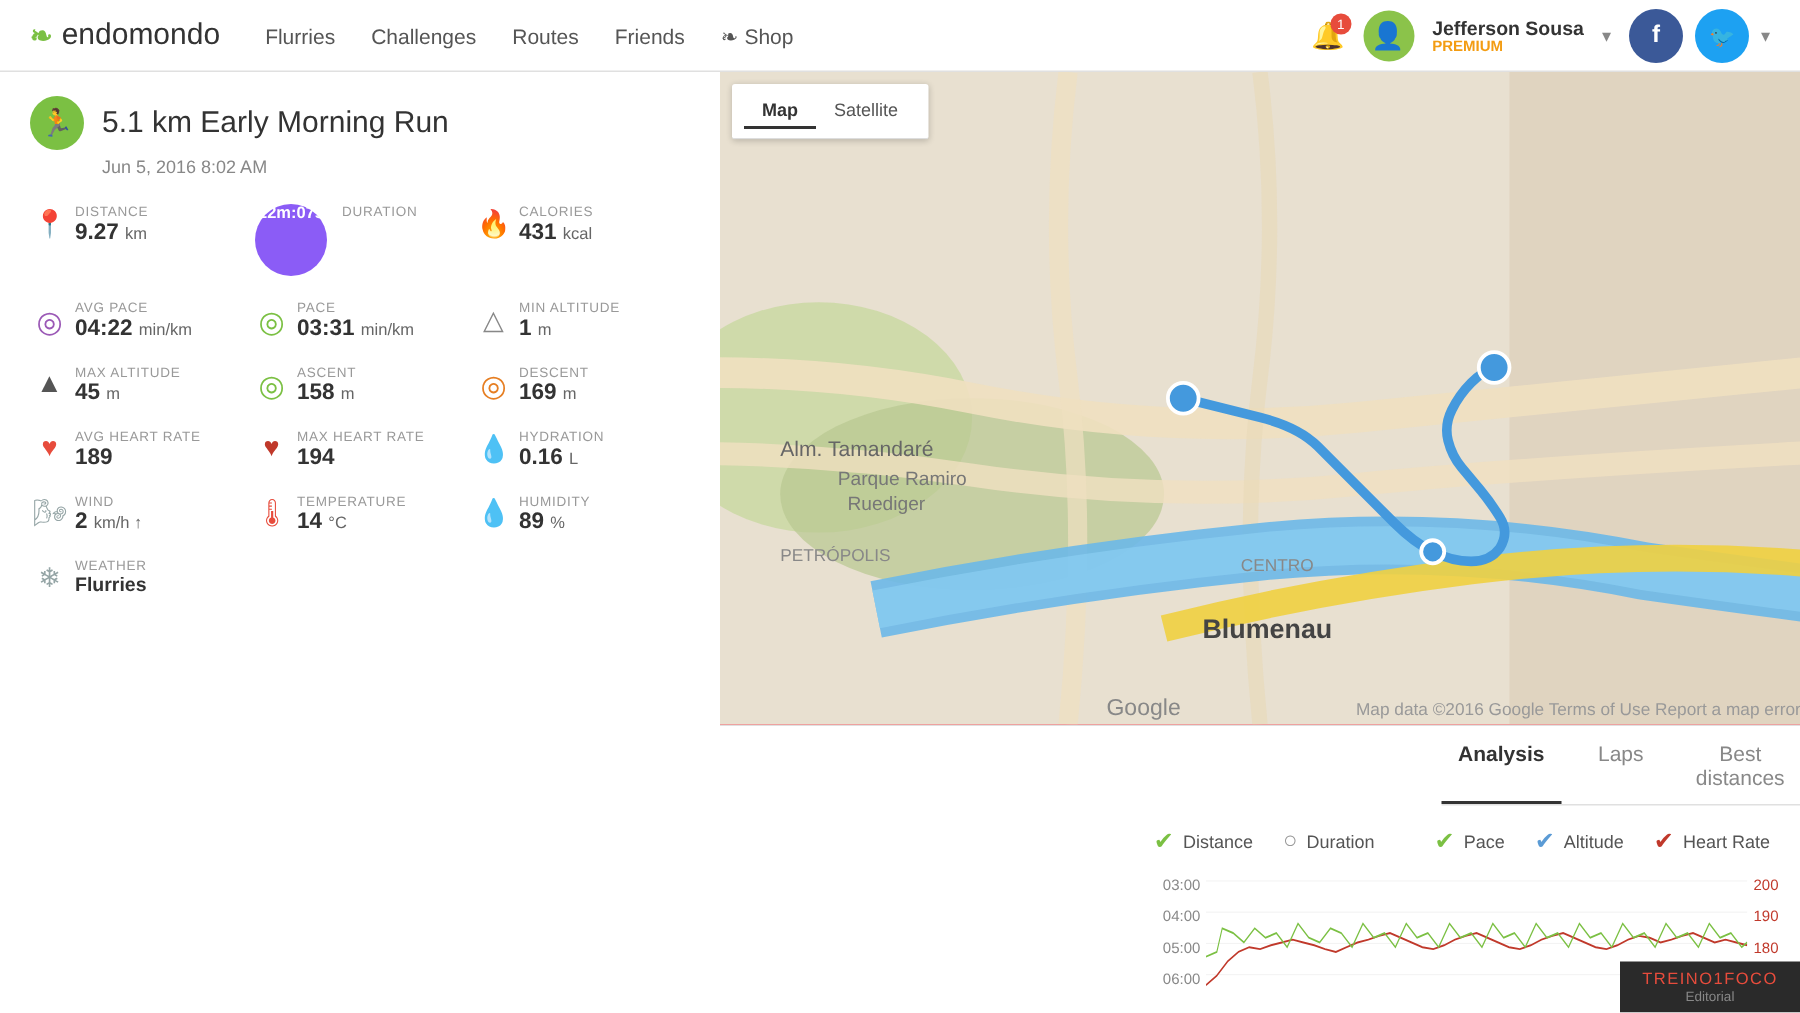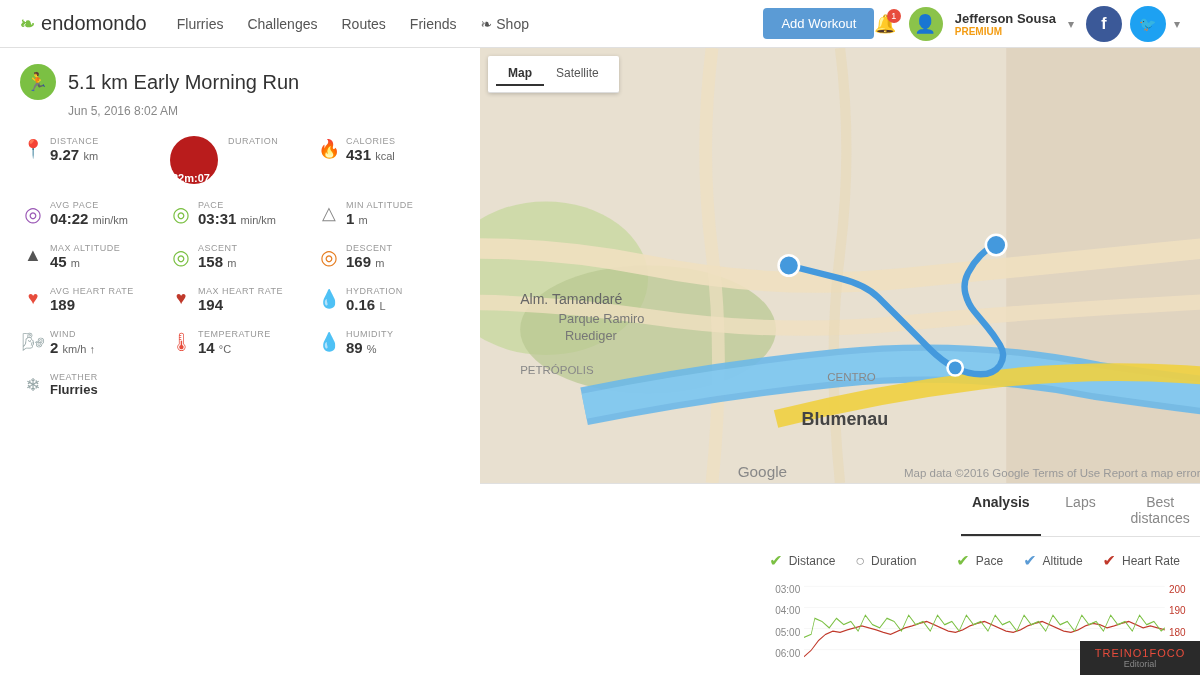"Add Workout" button.add-workout-btn { html: <button>Add Workout</button> -> none }
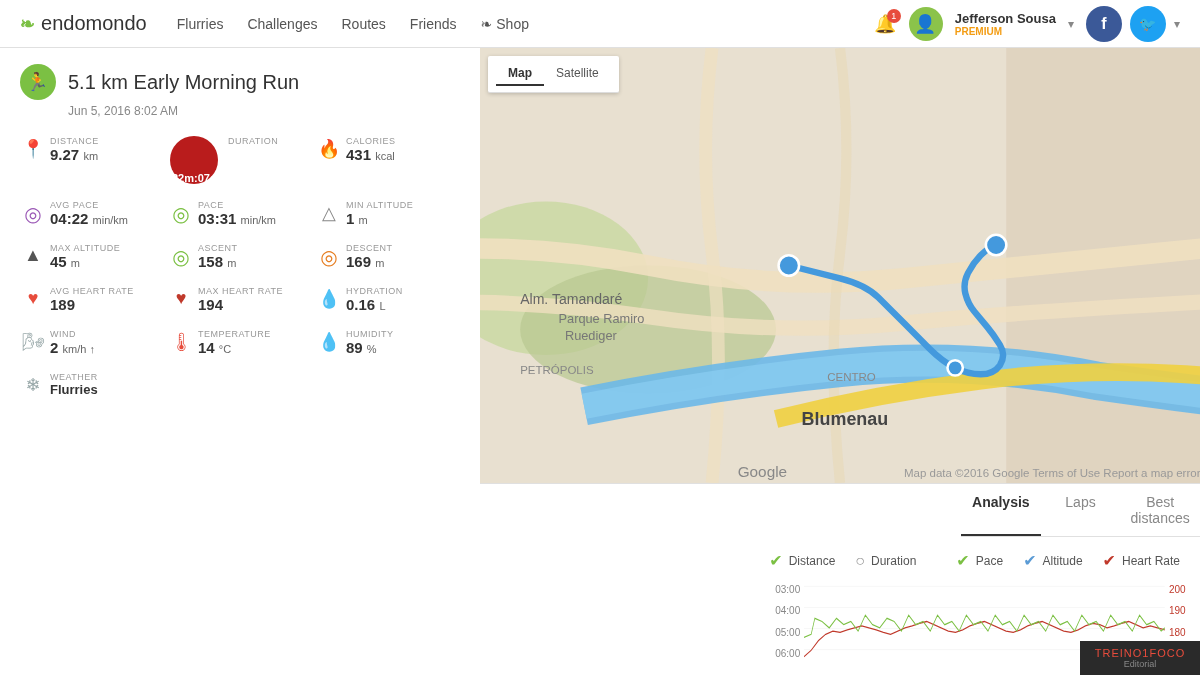"22m:07s" .duration-circle { align-items: flex-end -> flex-start; background: #b91c1c -> #8b5cf6 }
